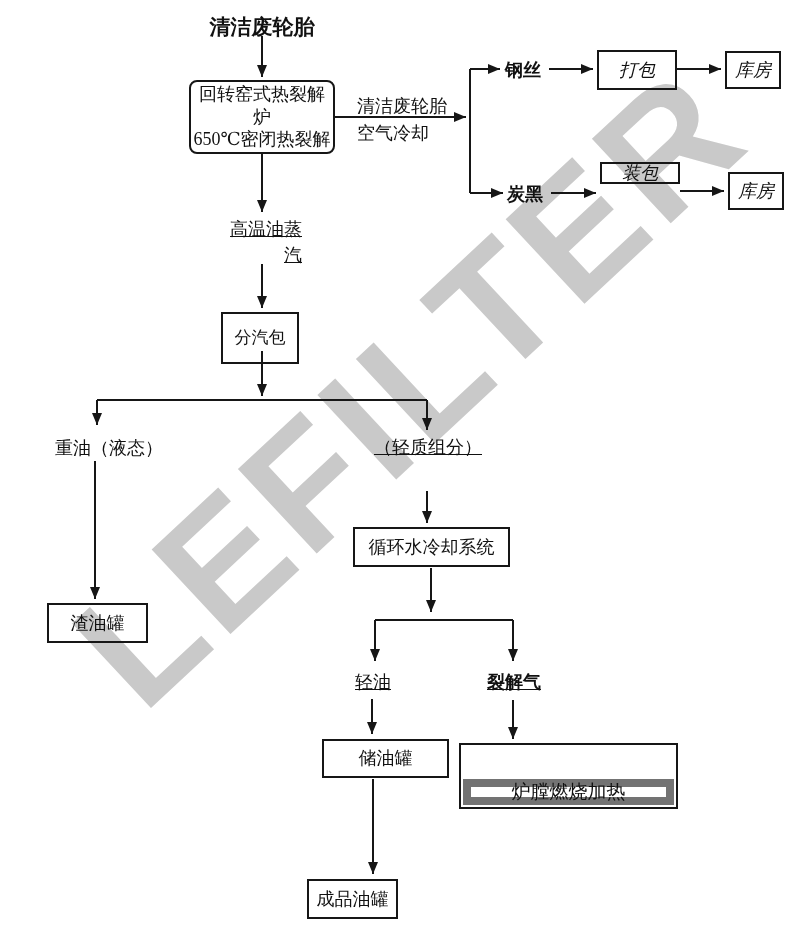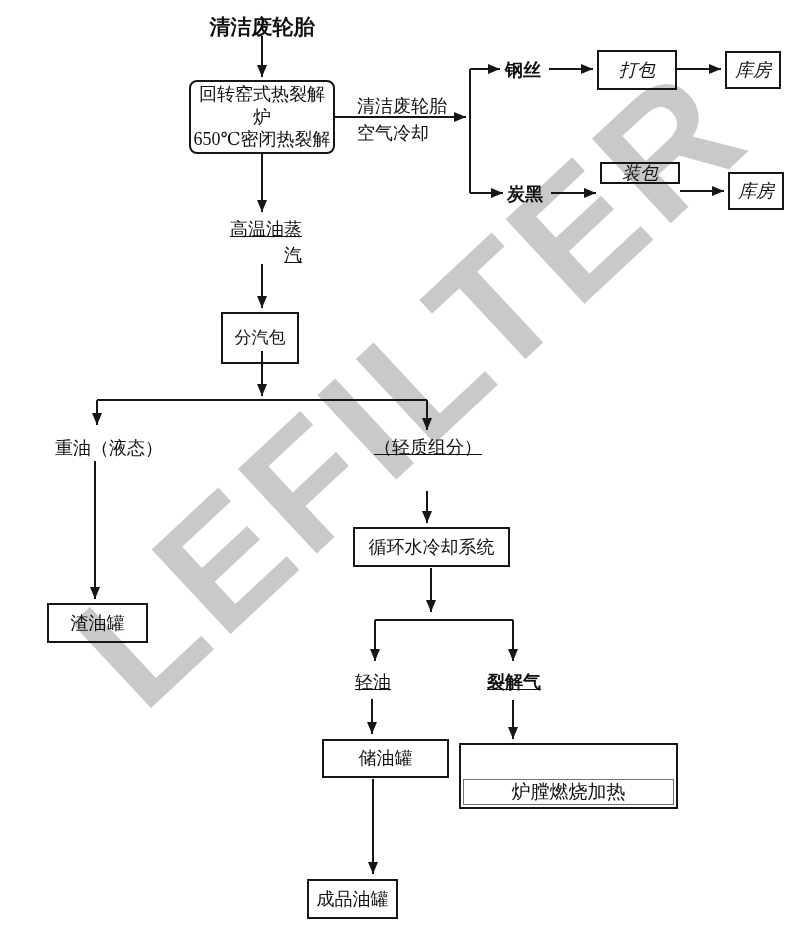"炉膛燃烧加热" .node.double .inner { border: 1px solid #737373 -> 8px solid #737373 }
